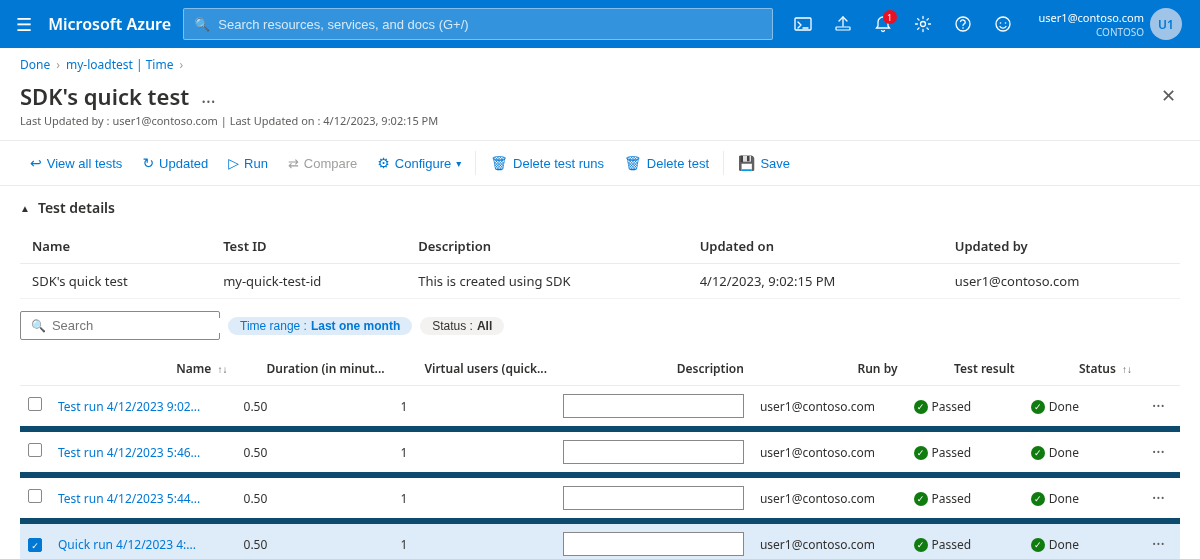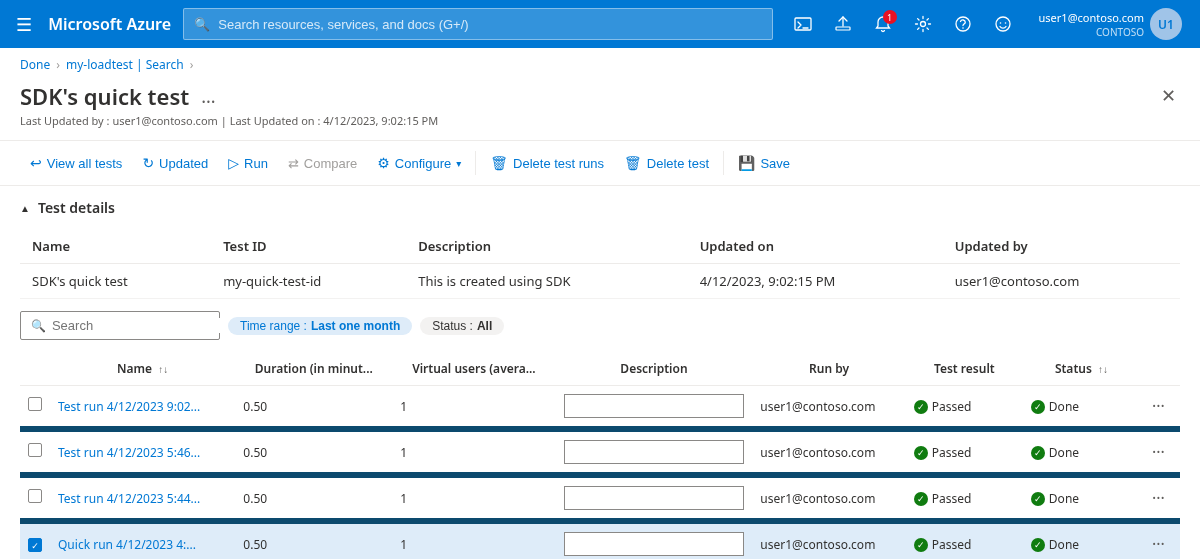"my-loadtest | Search" a { text: Search -> Time }
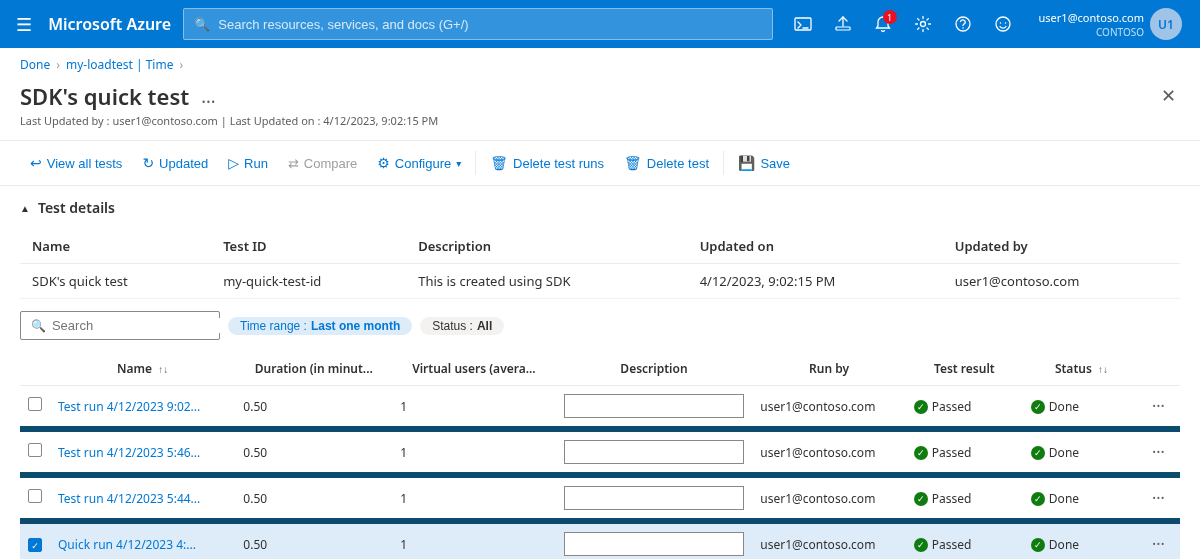"Name ↑↓" .runs-table th { text-align: center -> right }
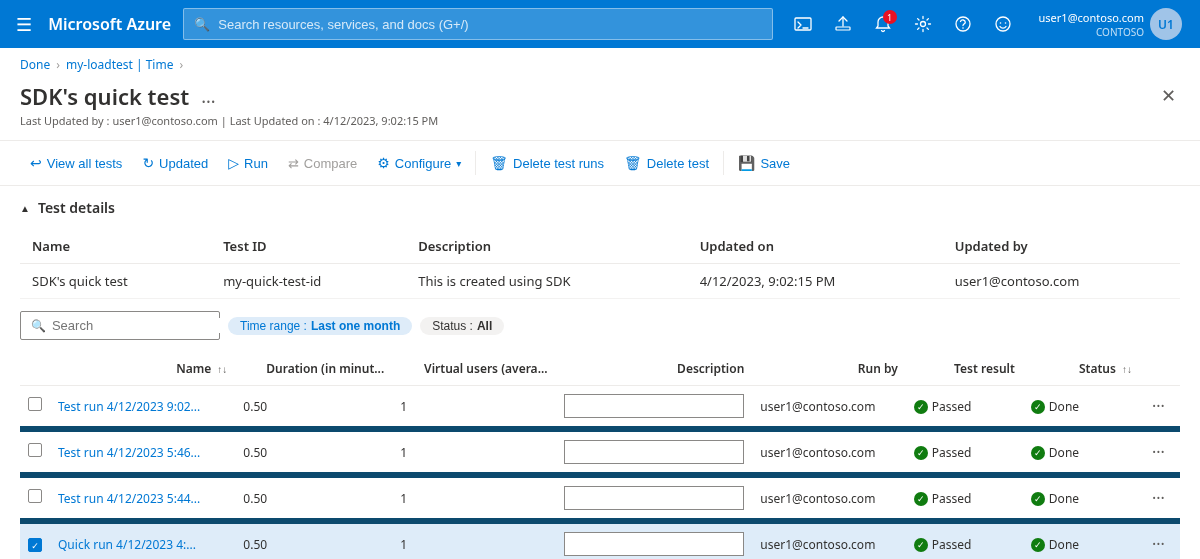"Virtual users (avera..." th.col-vu { text: avera -> quick }
